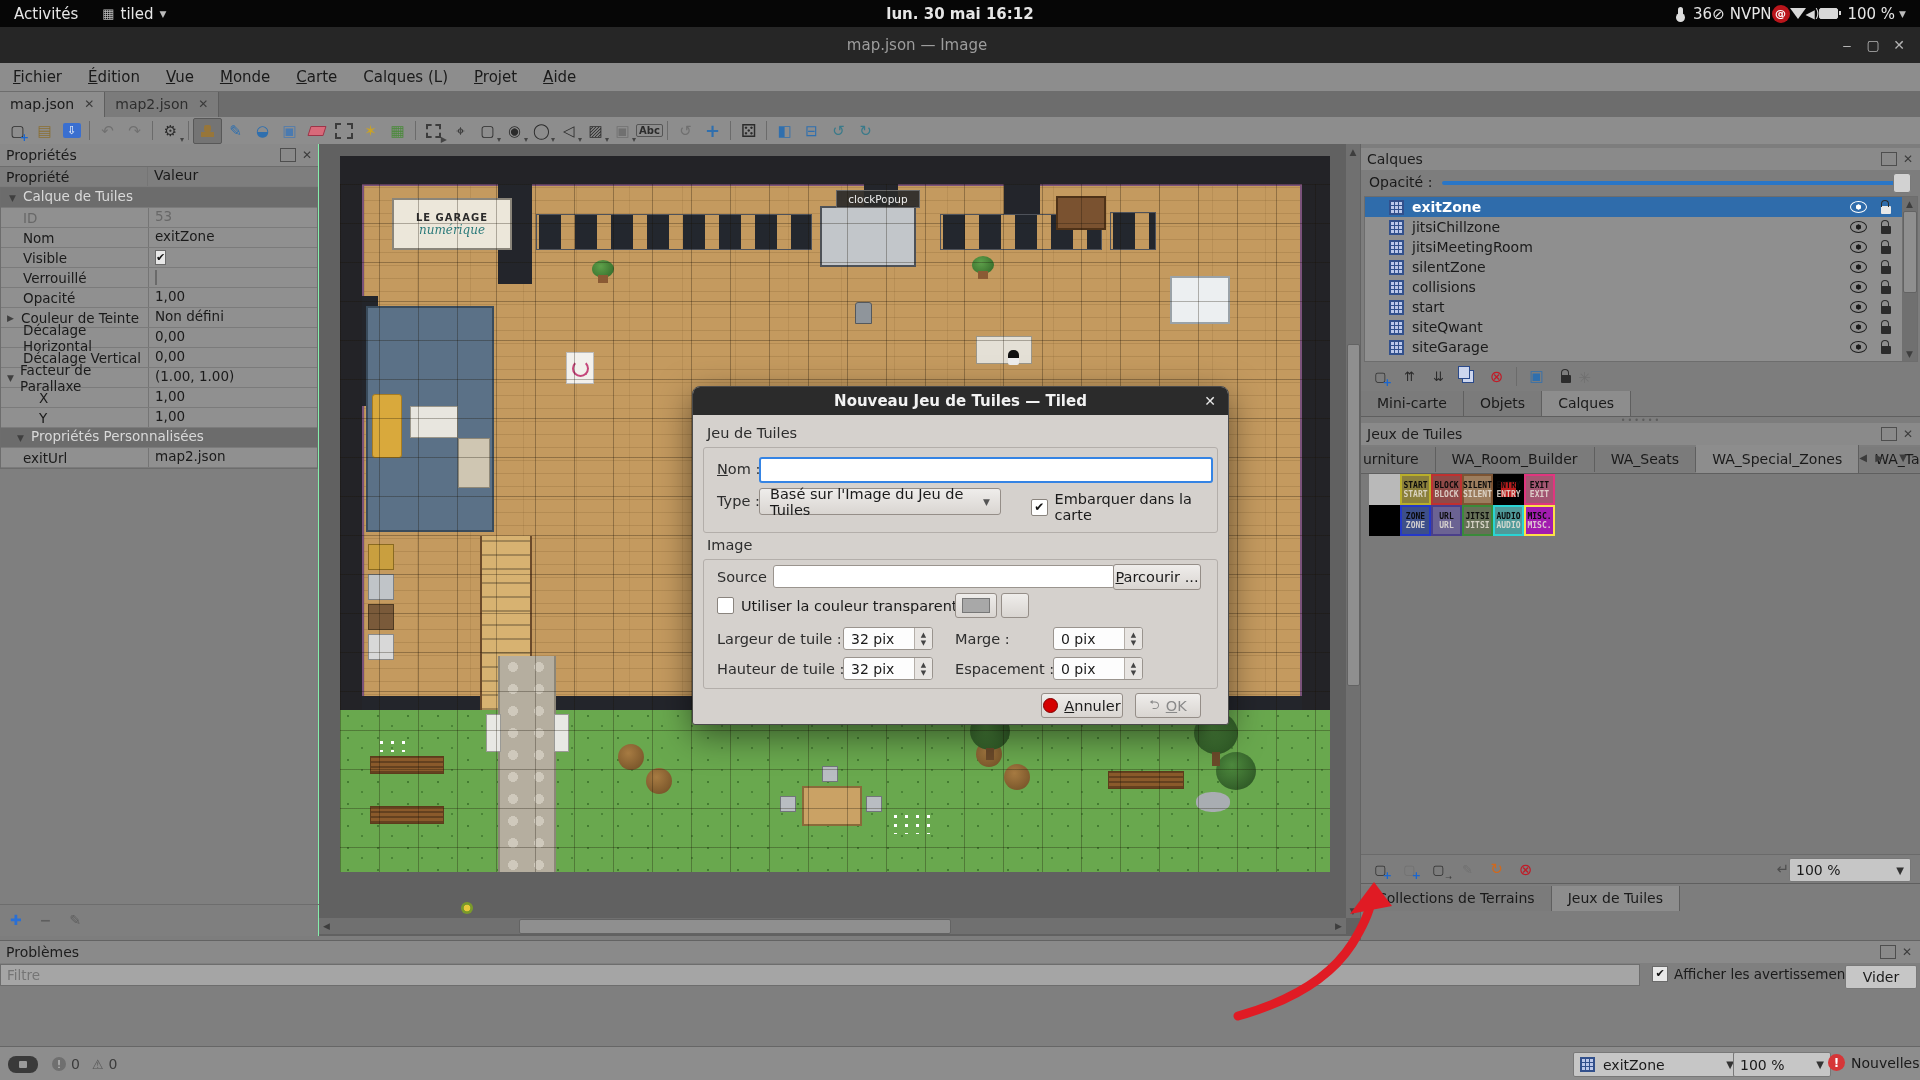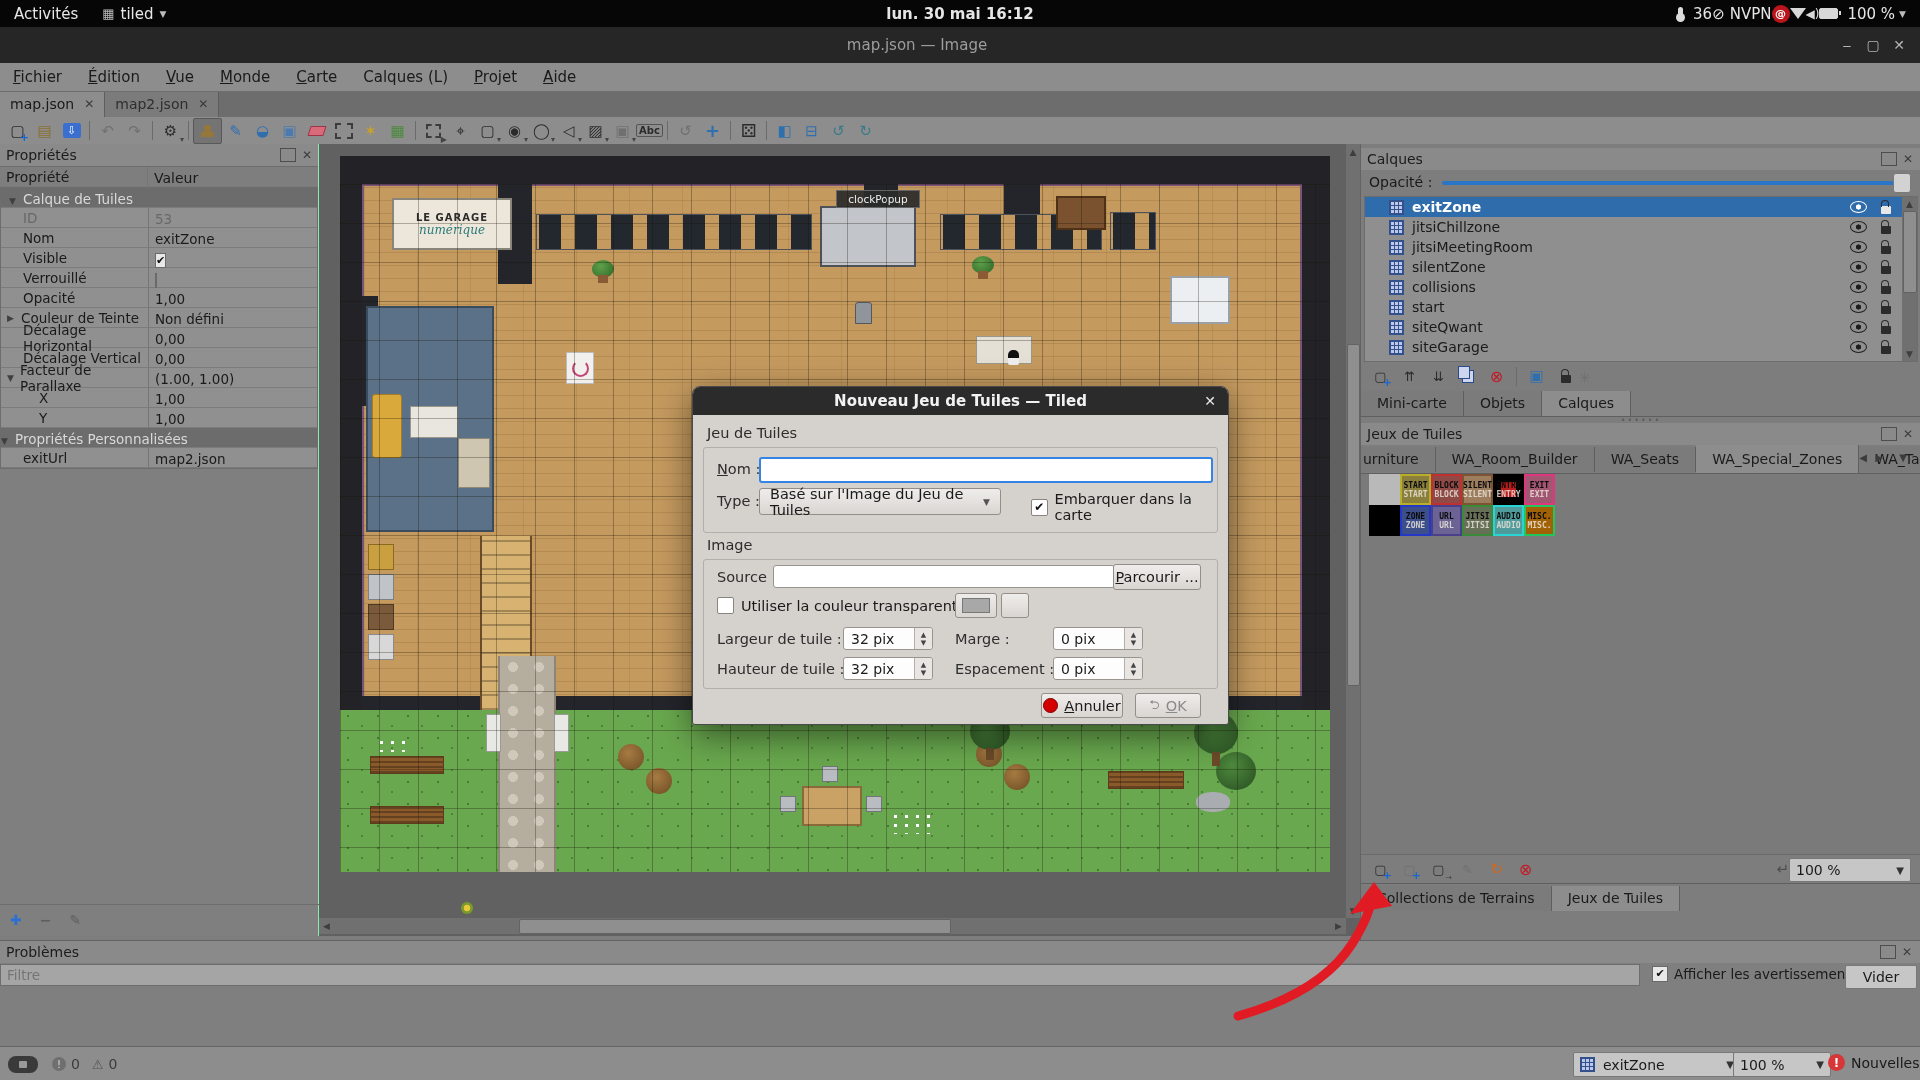"Propriété" .prow { align-items: flex-end -> flex-start }
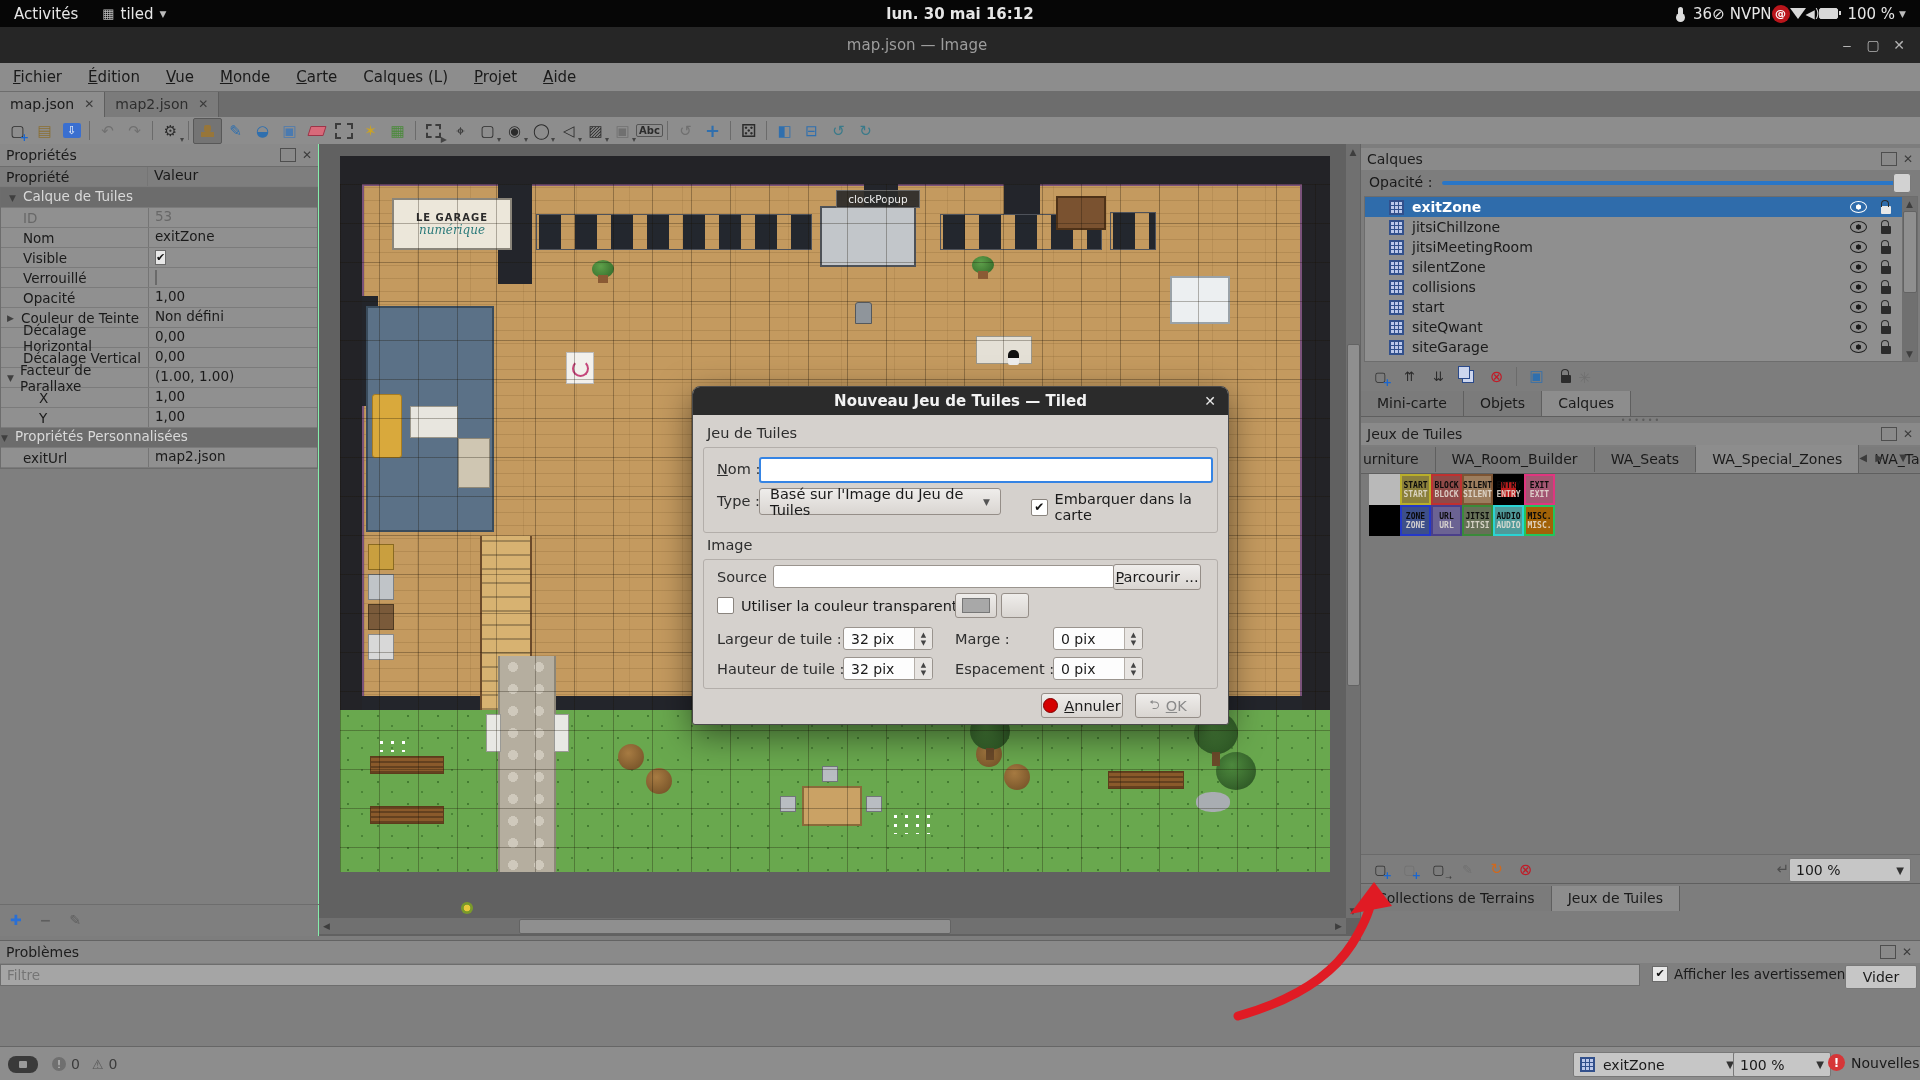"▼ Propriétés Personnalisées" span { padding-left: 0 -> 16px }
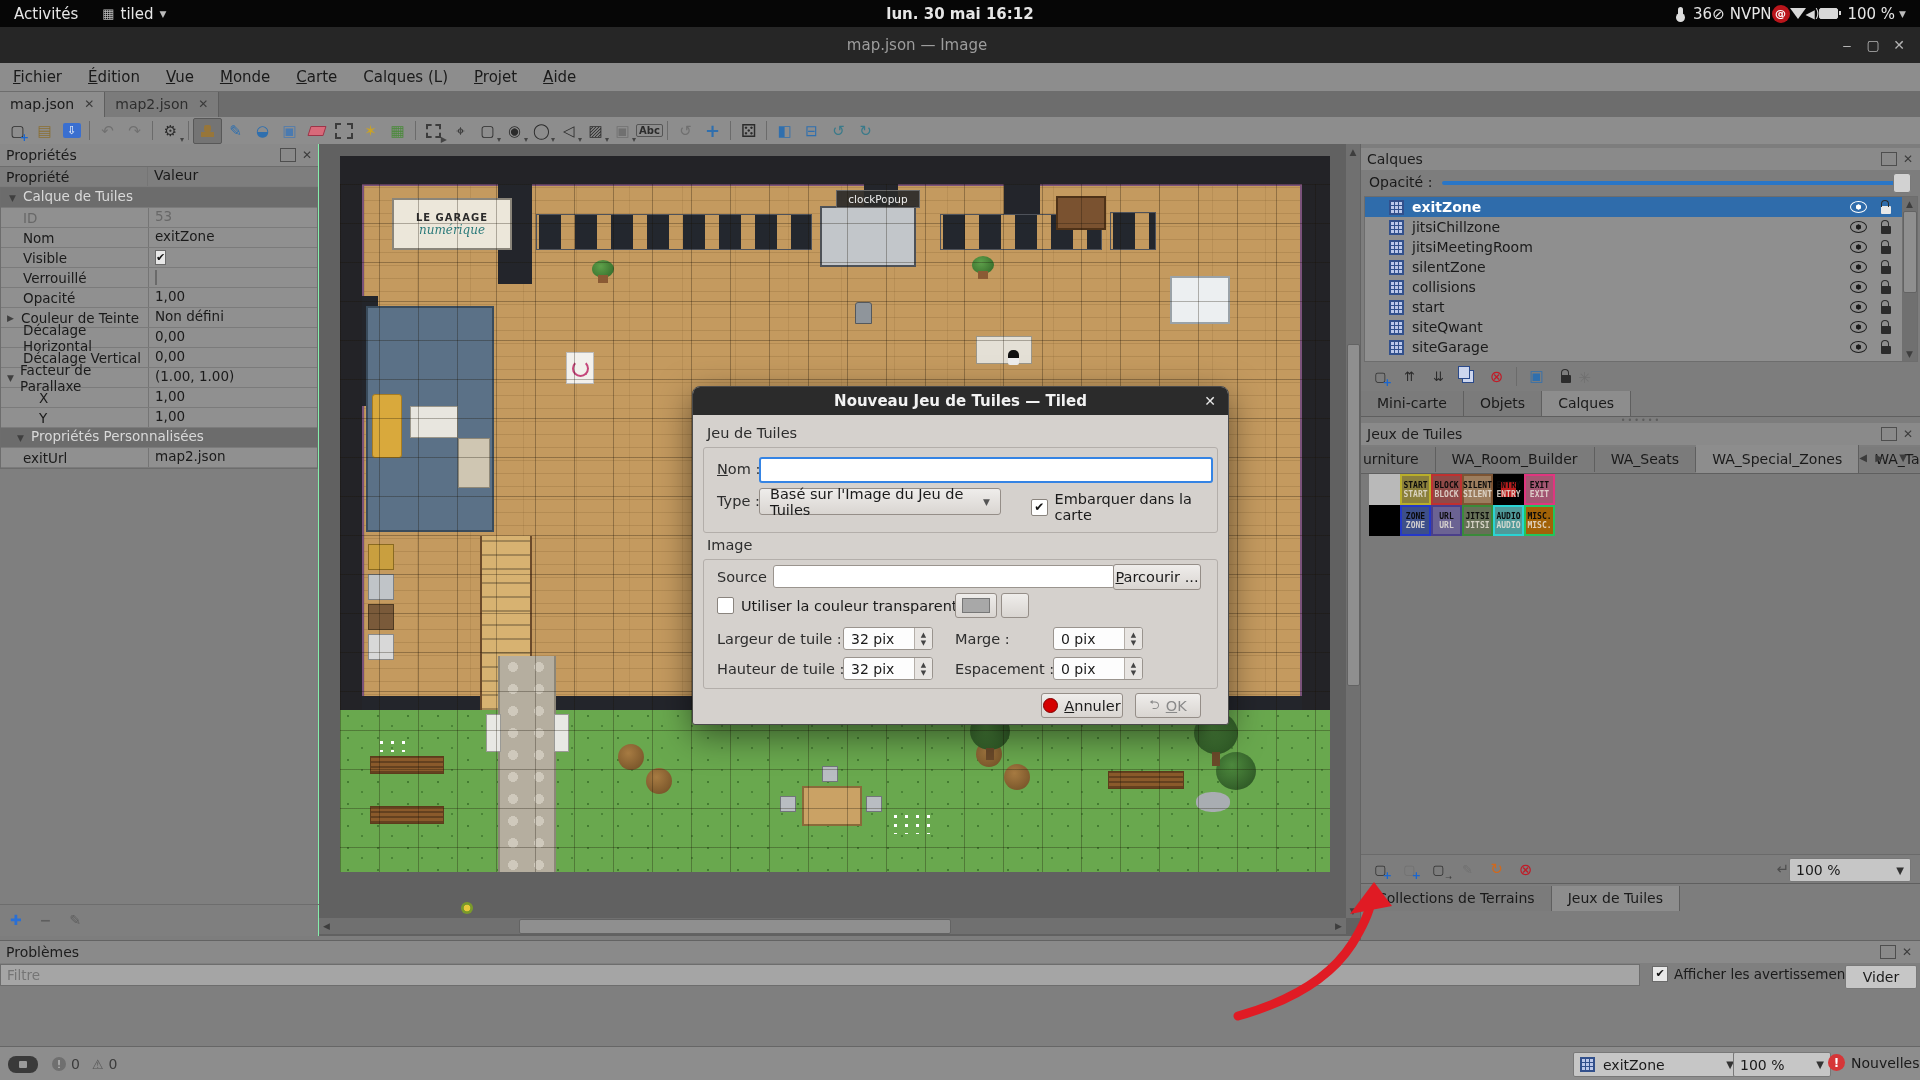"MISC." .t-misc { background: #a16207 -> #a21caf; border: 2px solid #22c55e -> 2px solid #fde047 }
